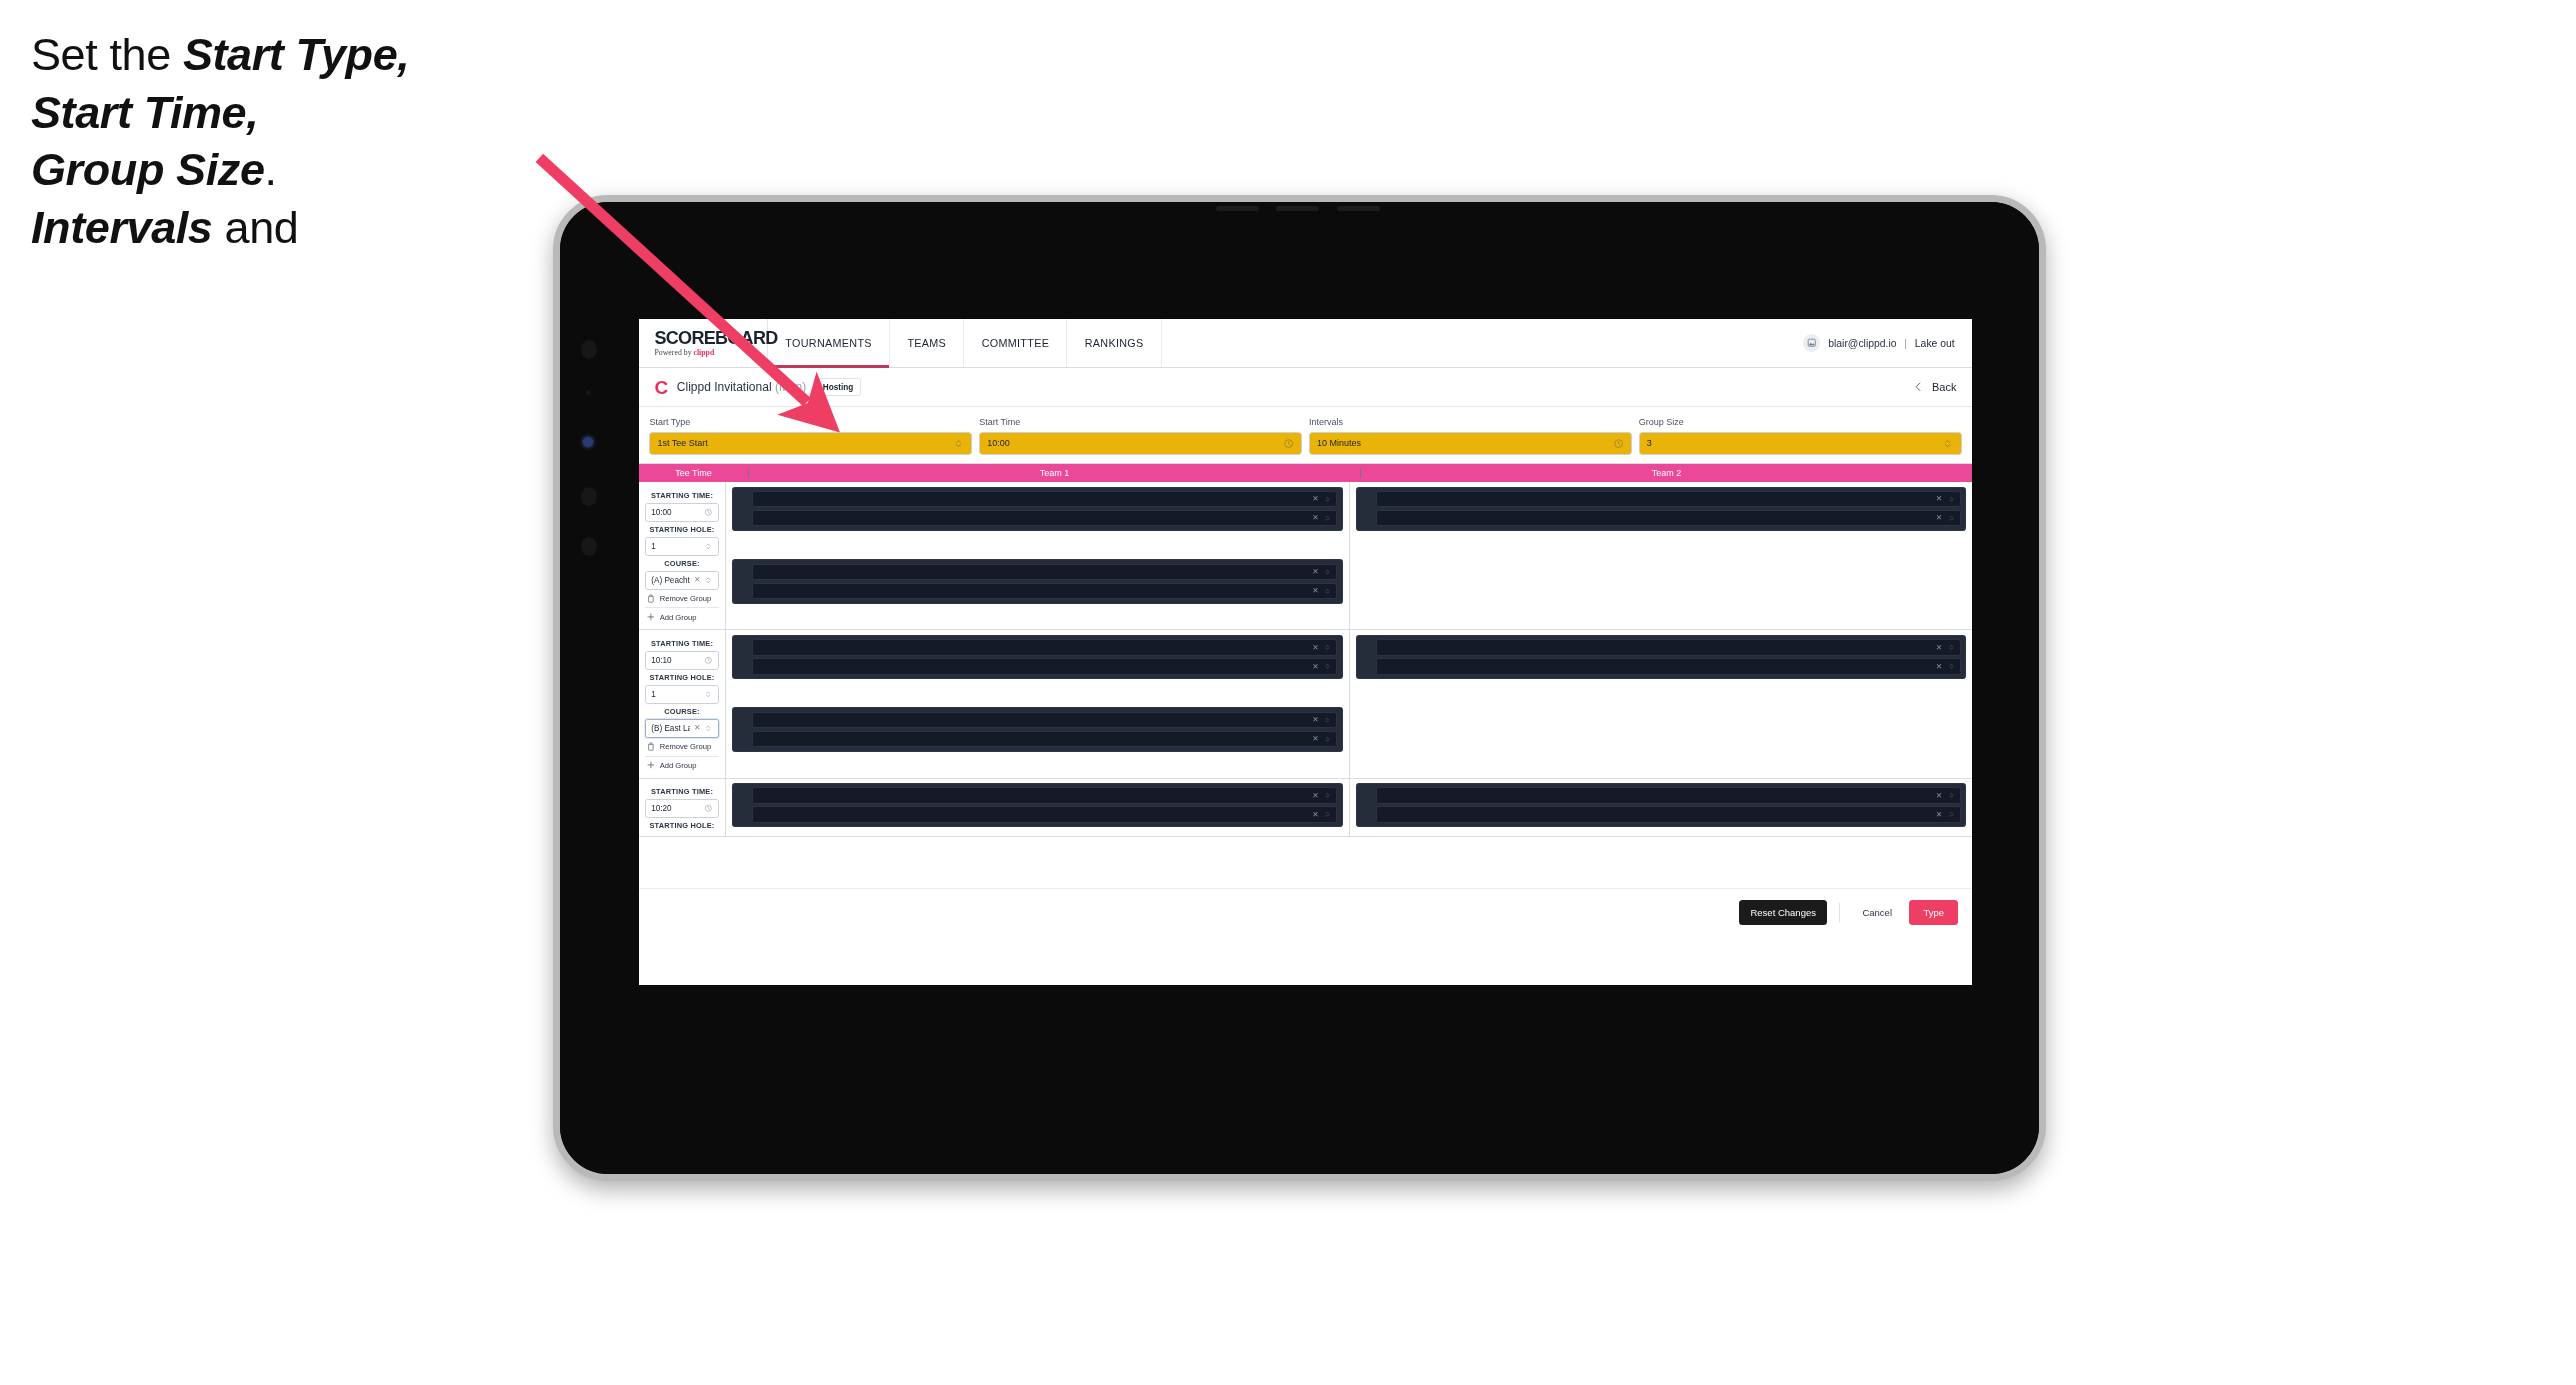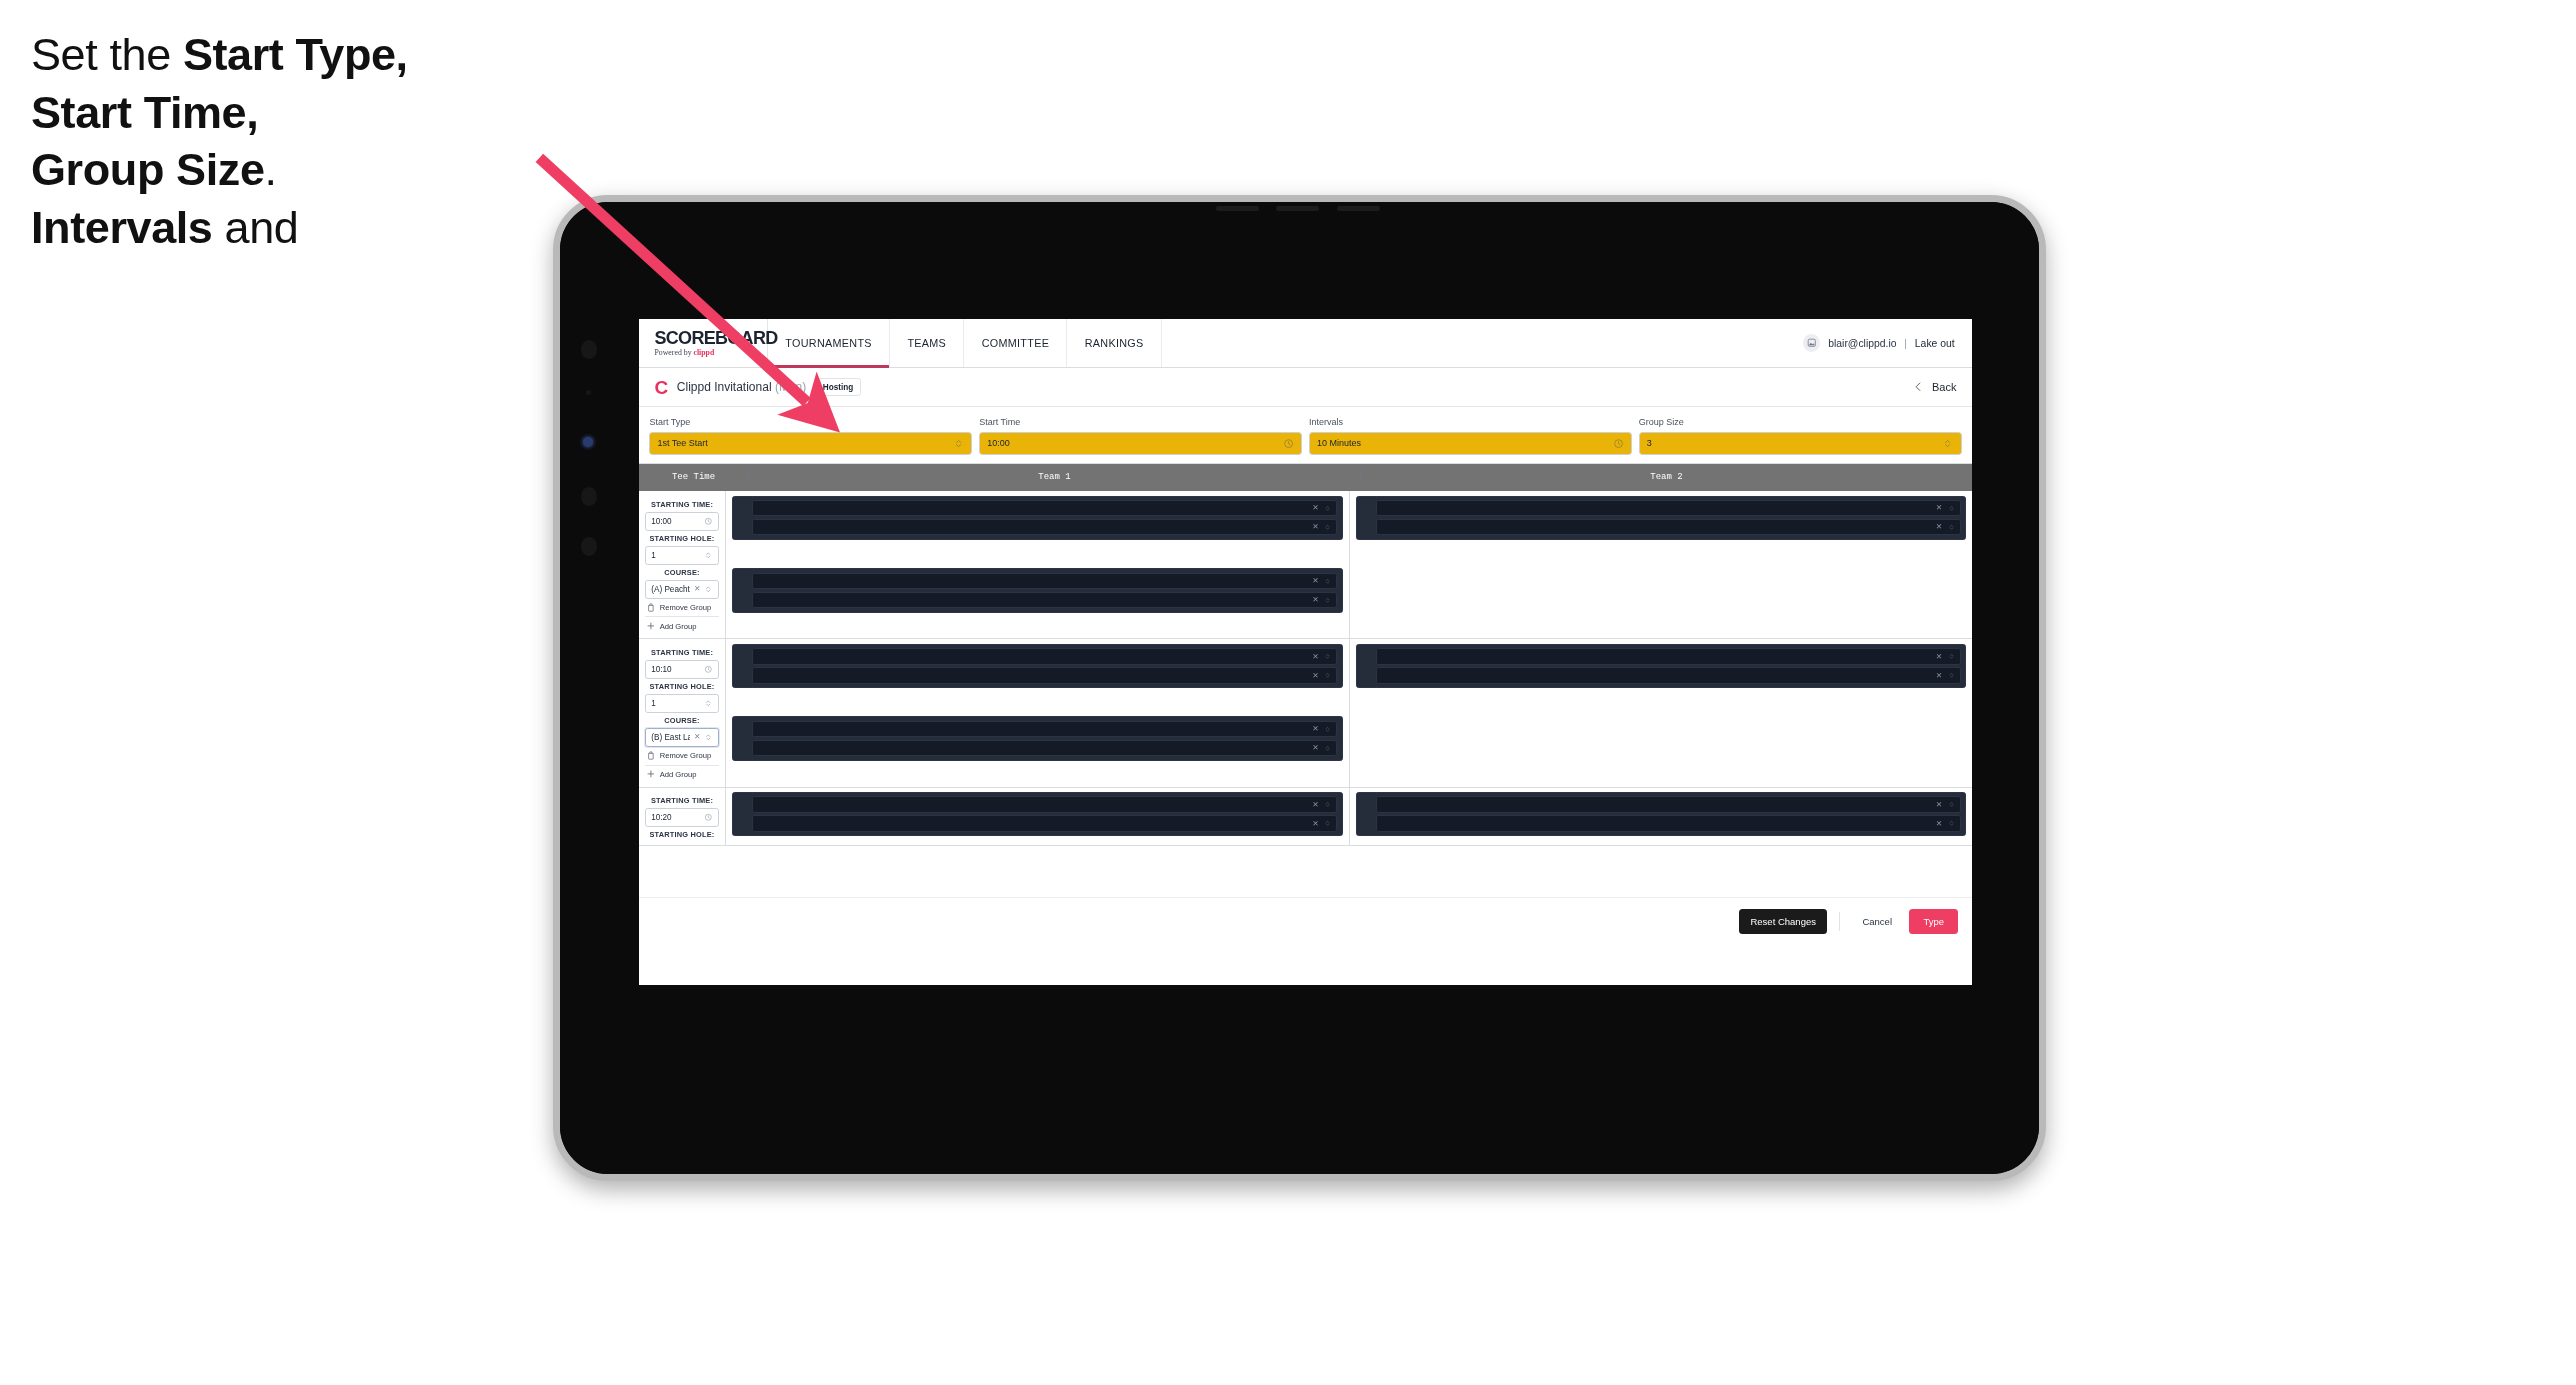"Start Type," .caption b { font-style: none -> italic }
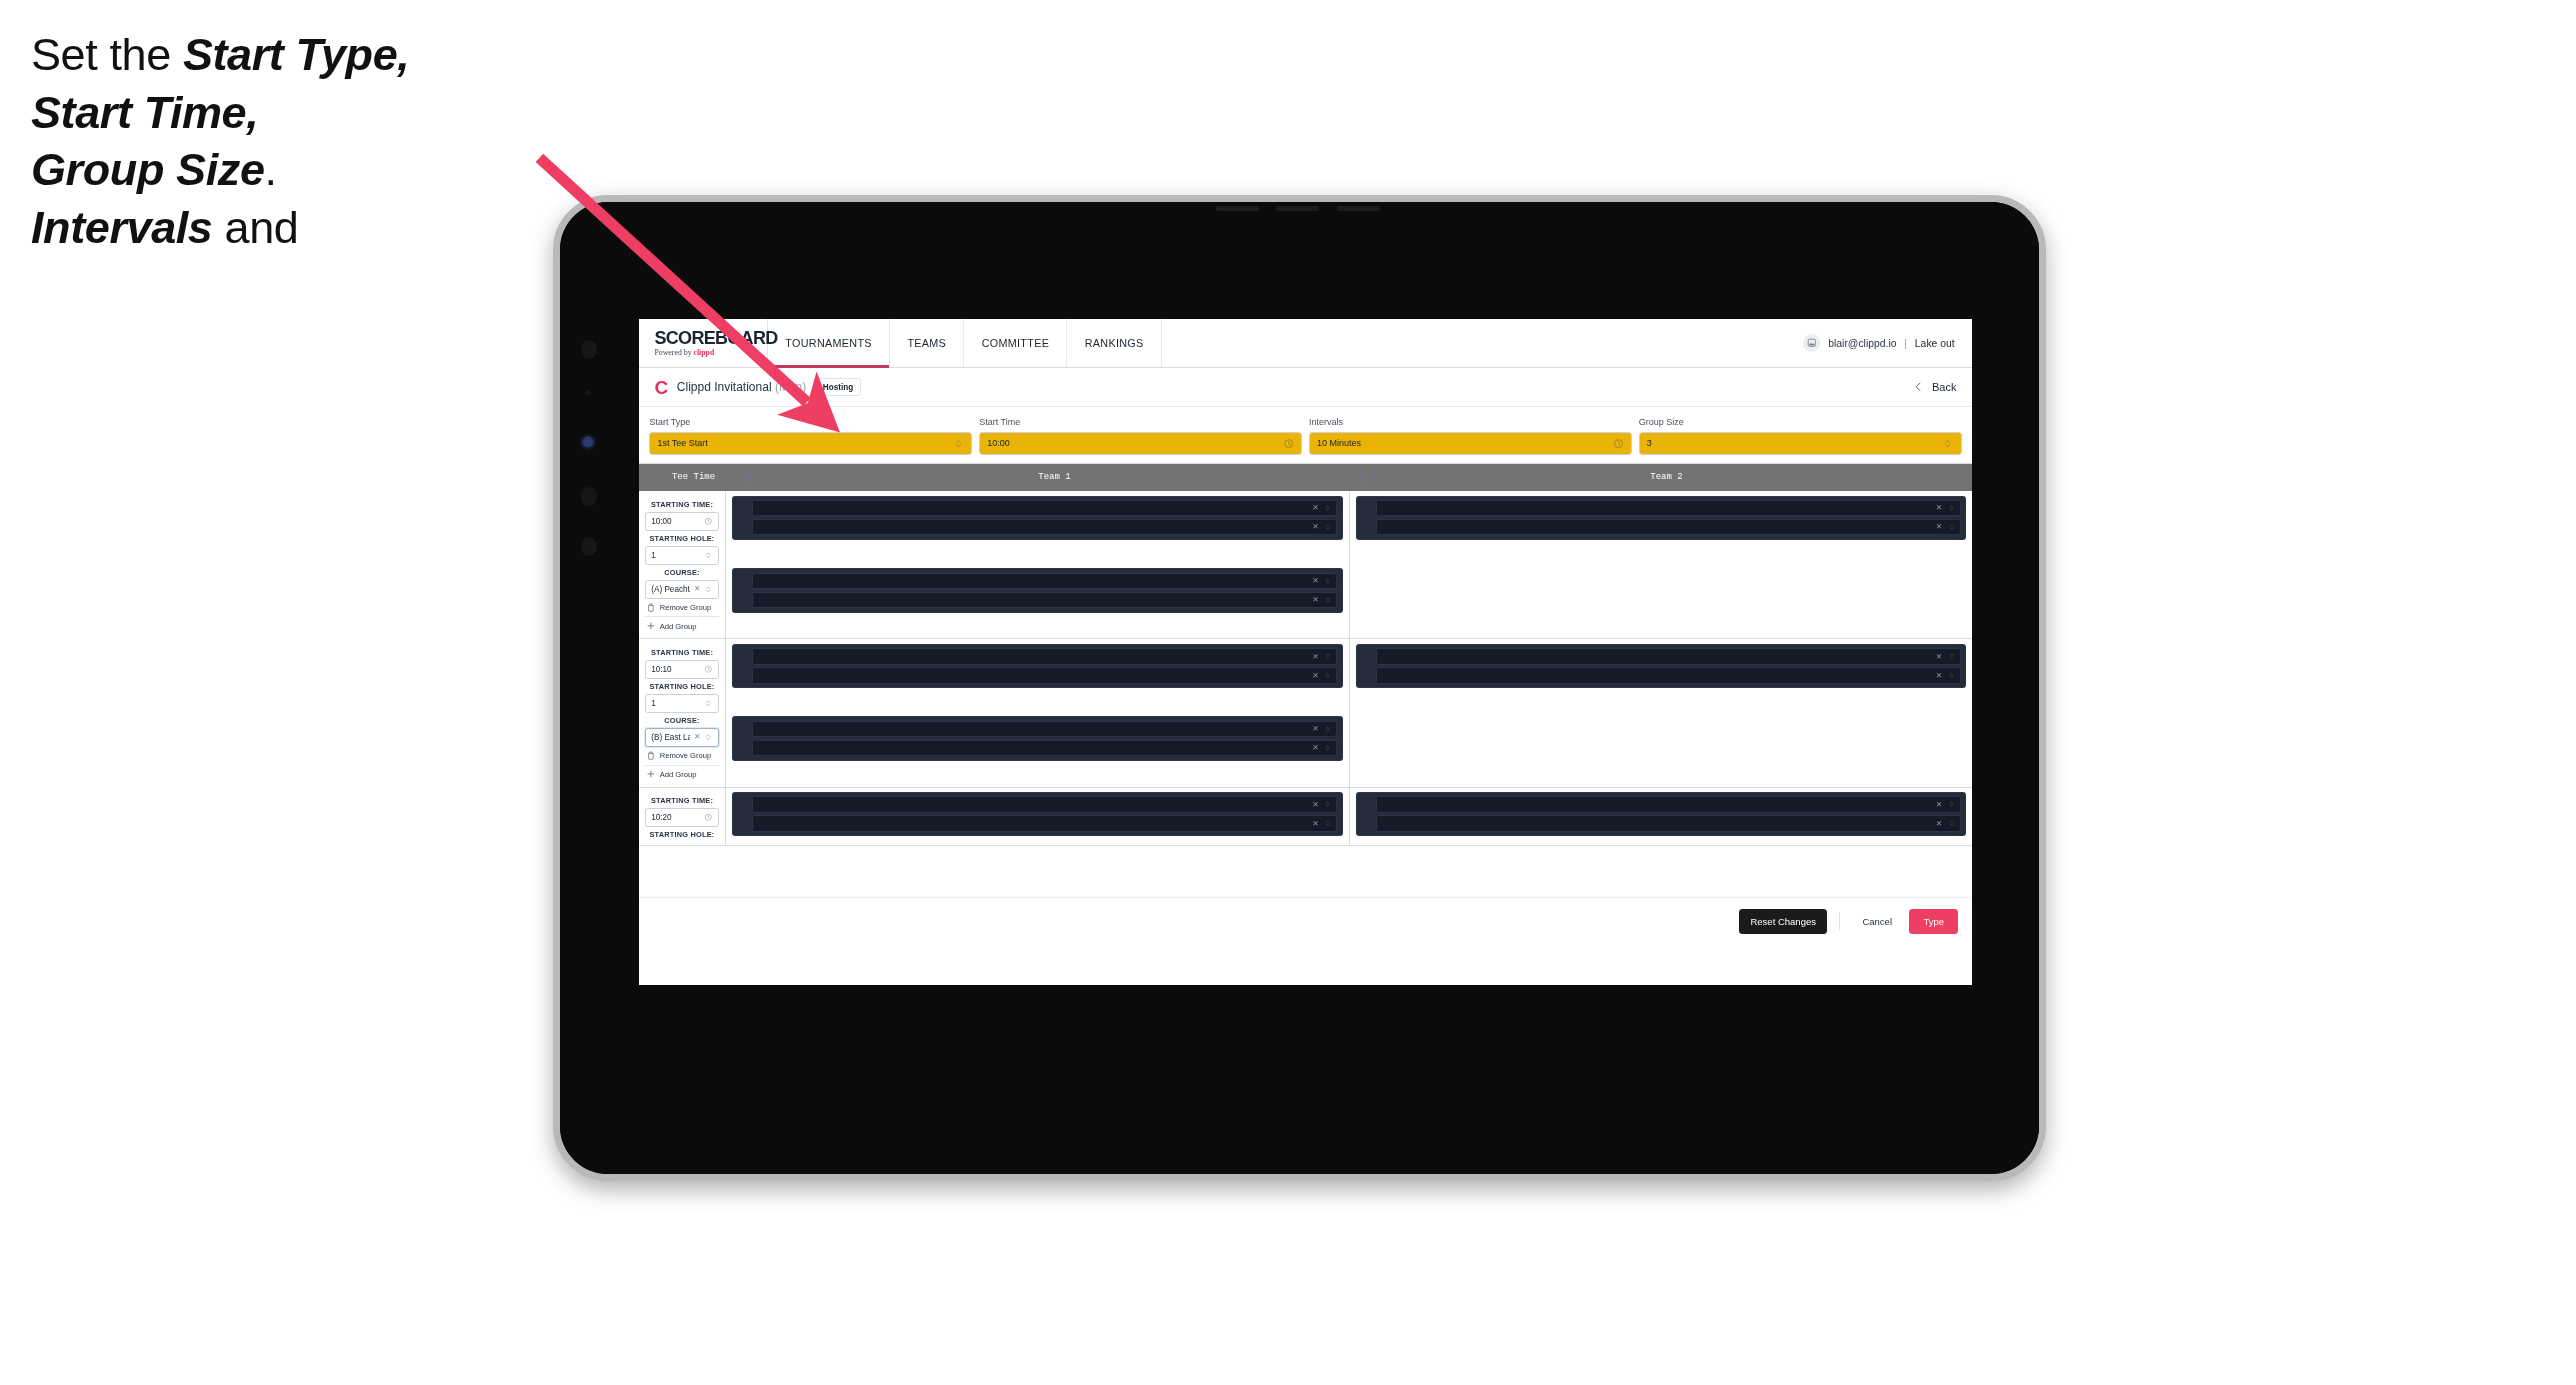"Tee Time" .thead { background: #737373 -> #ec4899; font-family: Liberation Mono, monospace -> none; height: 27px -> 18px }
